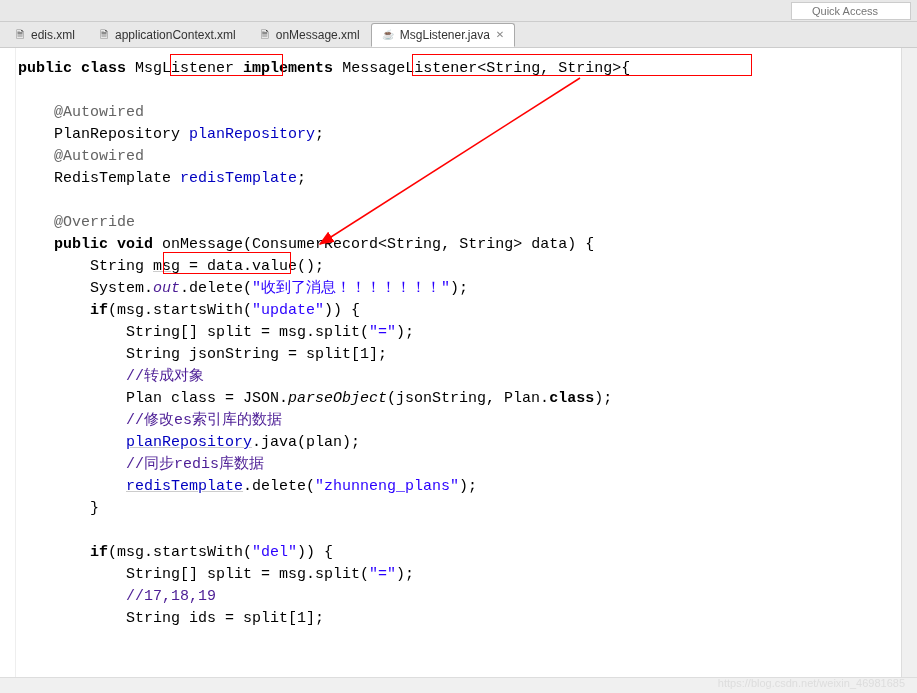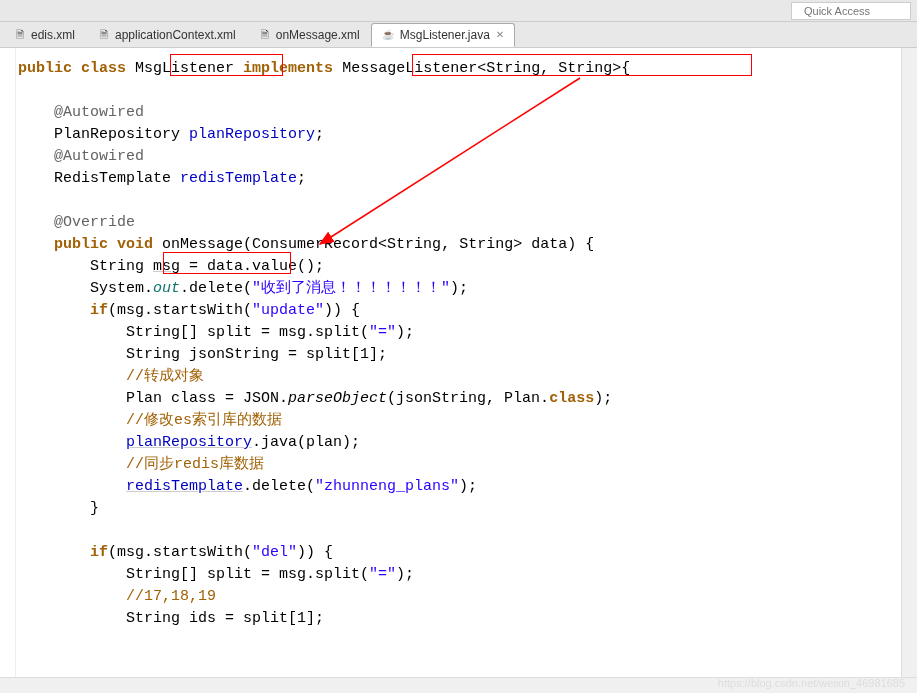"Quick Access" .quick-access { padding: 0 12px -> 0 20px }
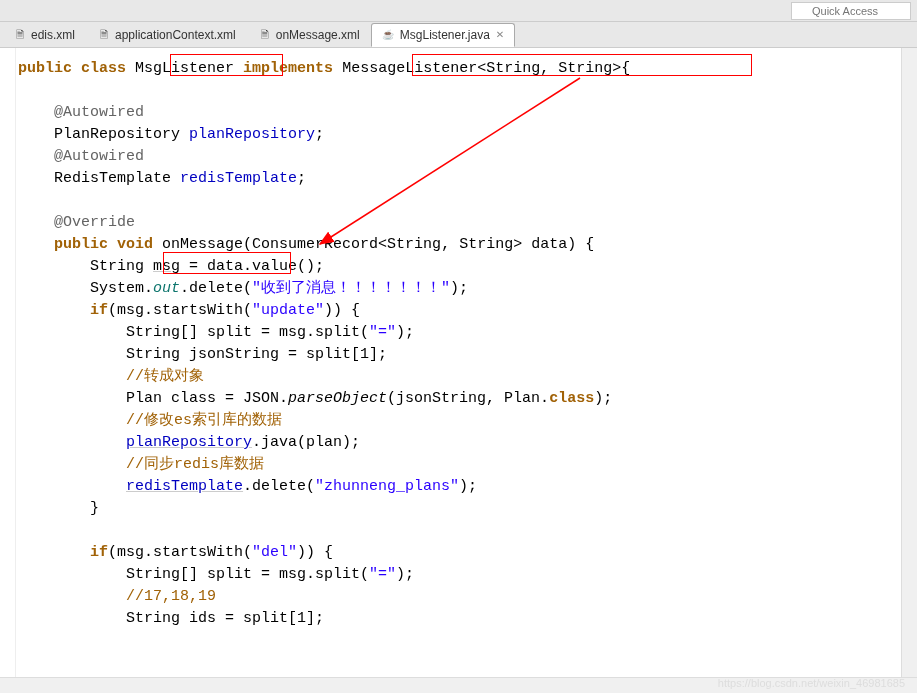"public" .kw { color: #a16207 -> #000000 }
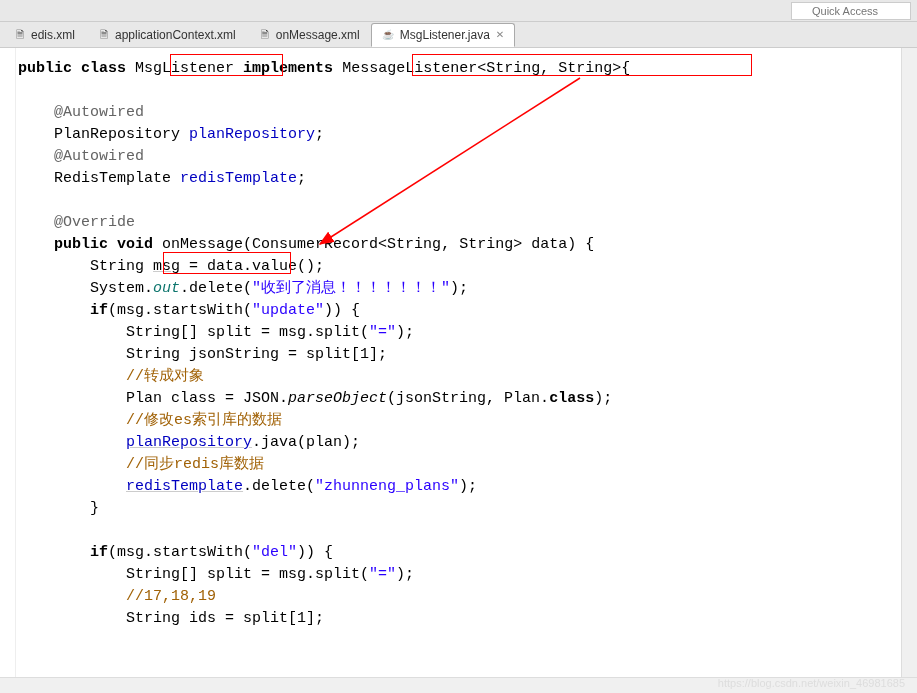"out" .static-field { color: #0f766e -> #4c1d95 }
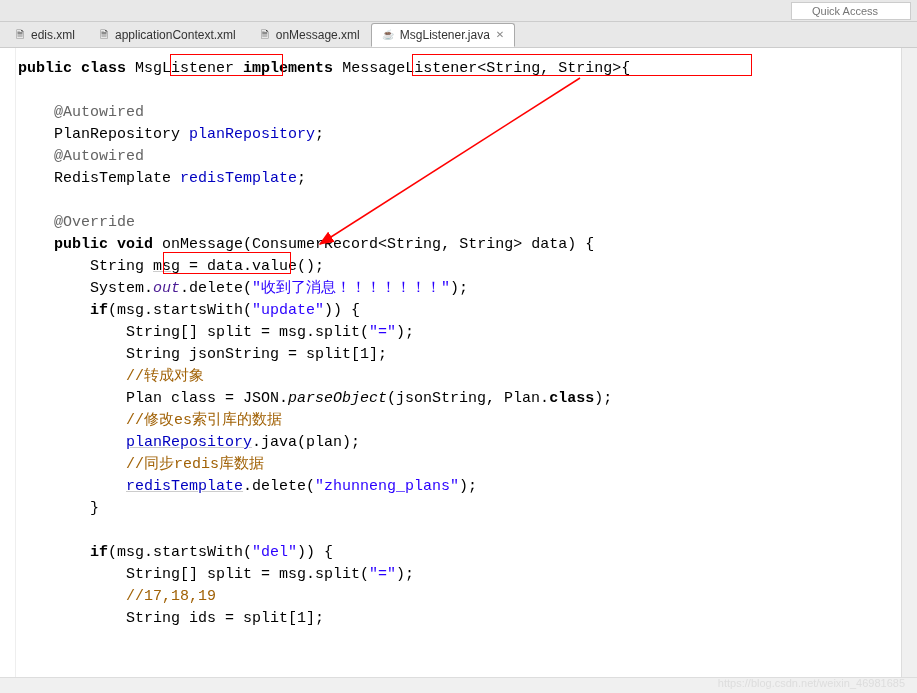"//转成对象" .cmt { color: #a16207 -> #4c1d95 }
